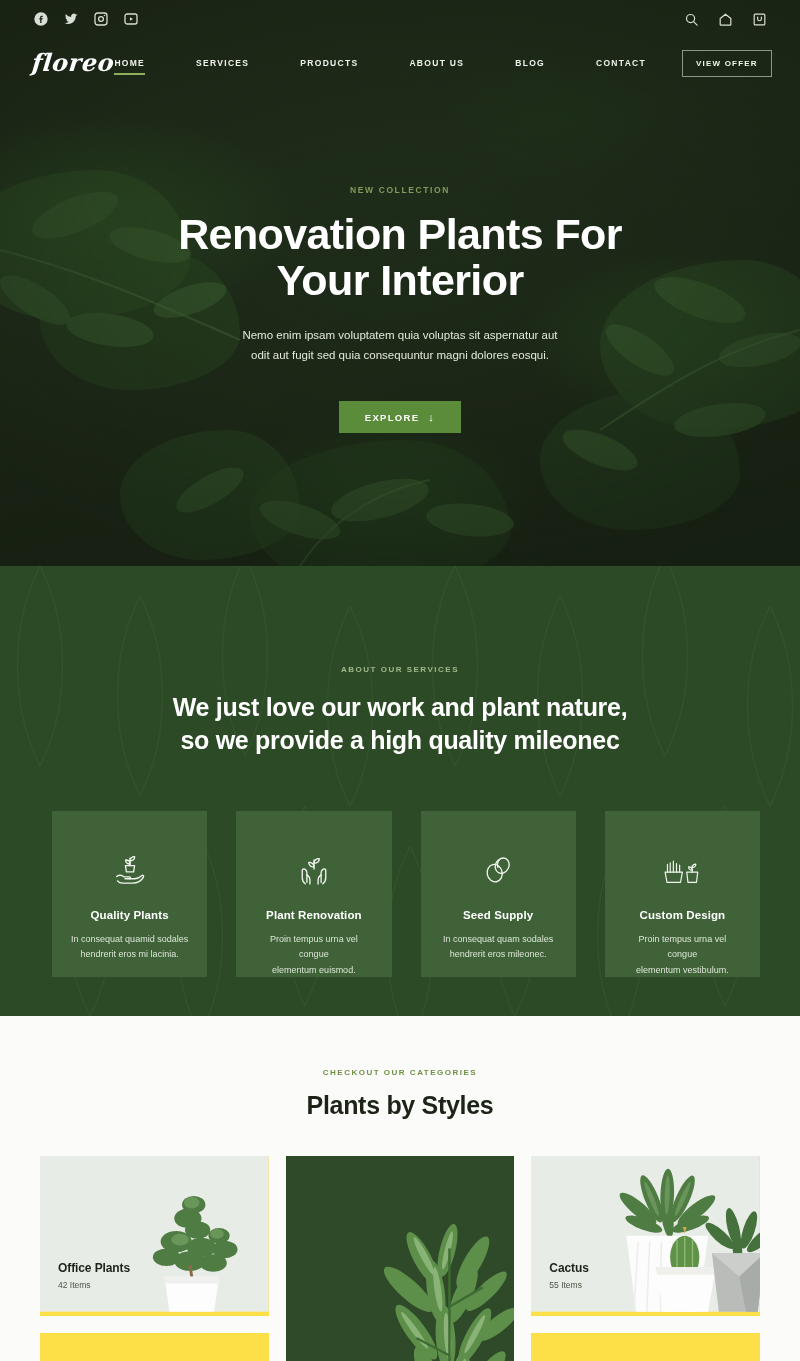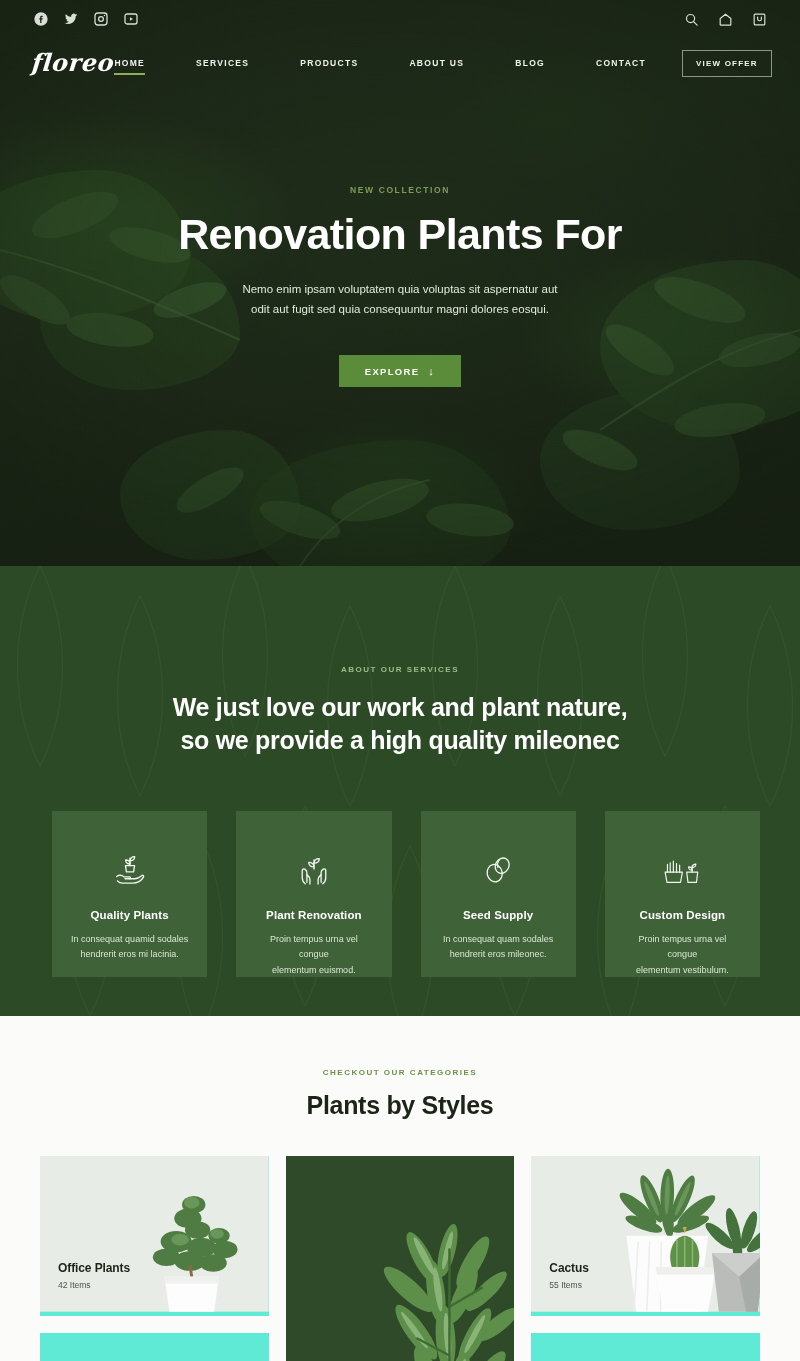"Your Interior" span { html: none -> <span>Your Interior</span> }
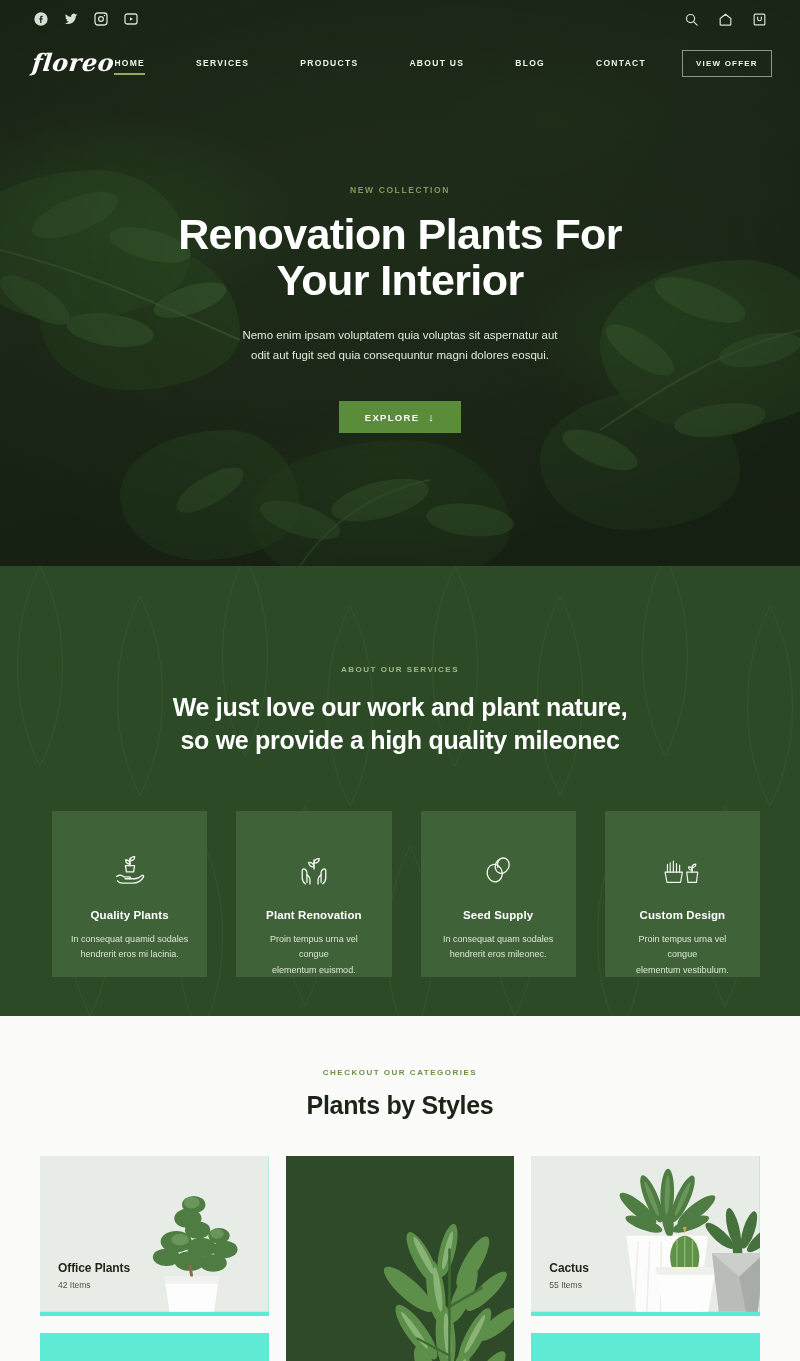"Office Plants" .cat-card { background: #5eead4 -> #fde047 }
